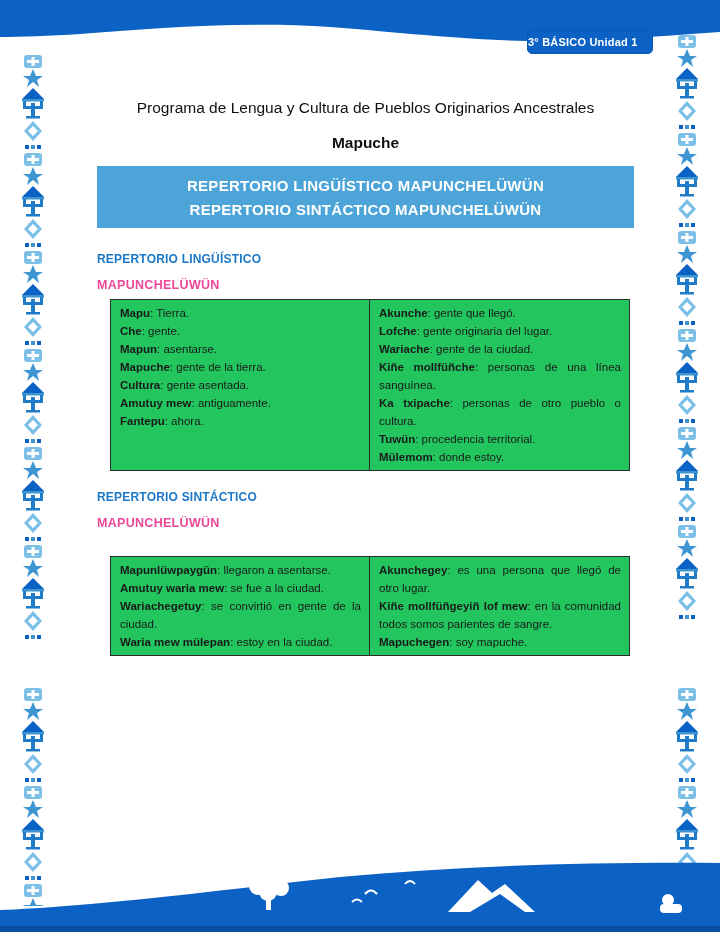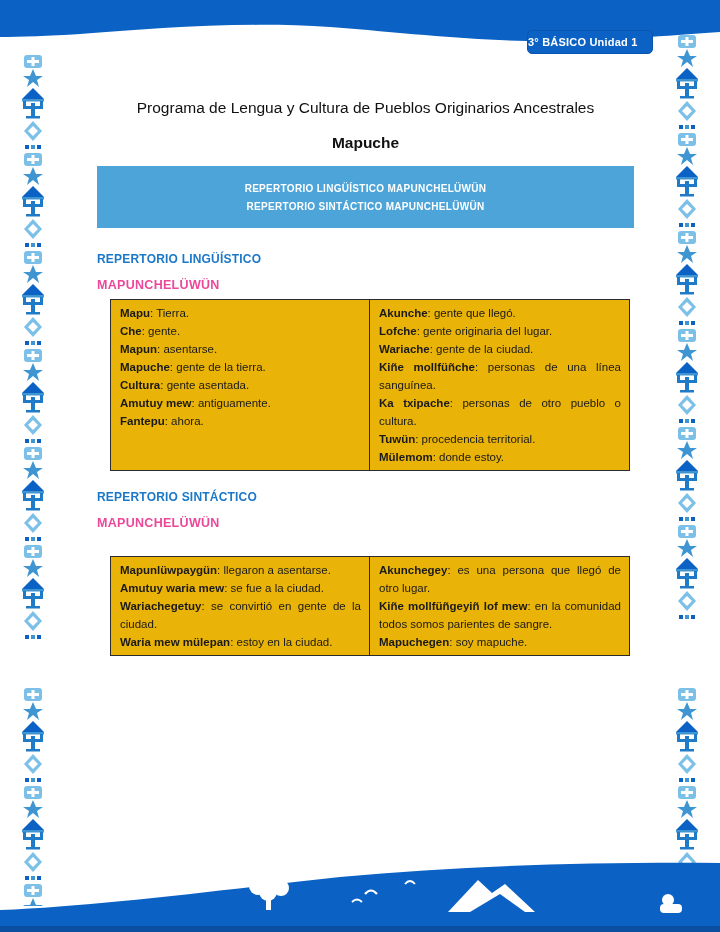"REPERTORIO LINGÜÍSTICO MAPUNCHELÜWÜN" .title-box { font-size: 10px -> 15px }
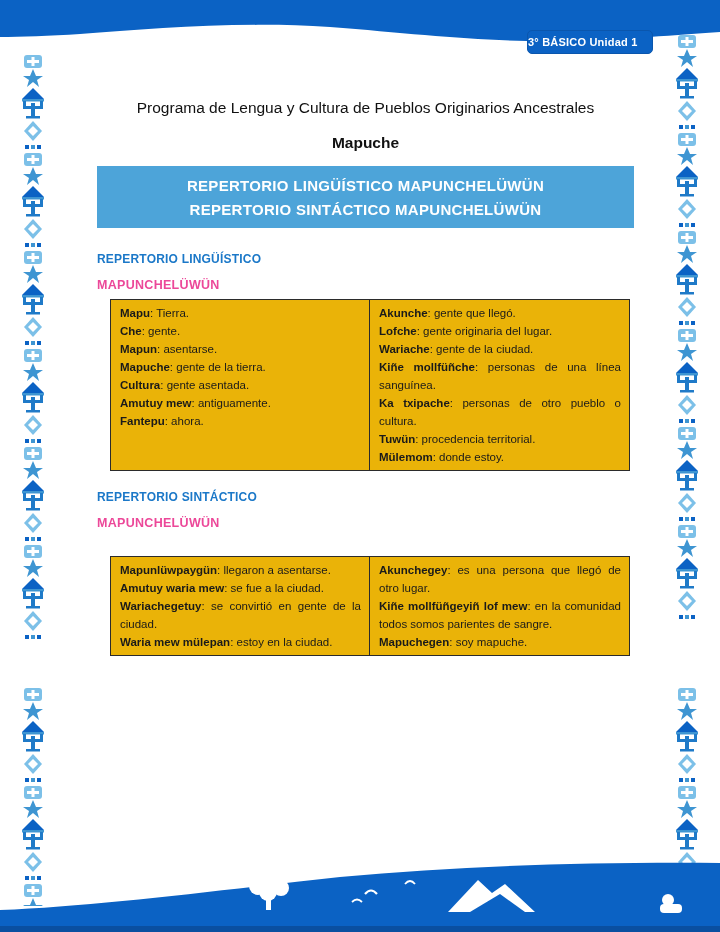"Mapu: Tierra." .vtable { background: #eab308 -> #22c55e }
